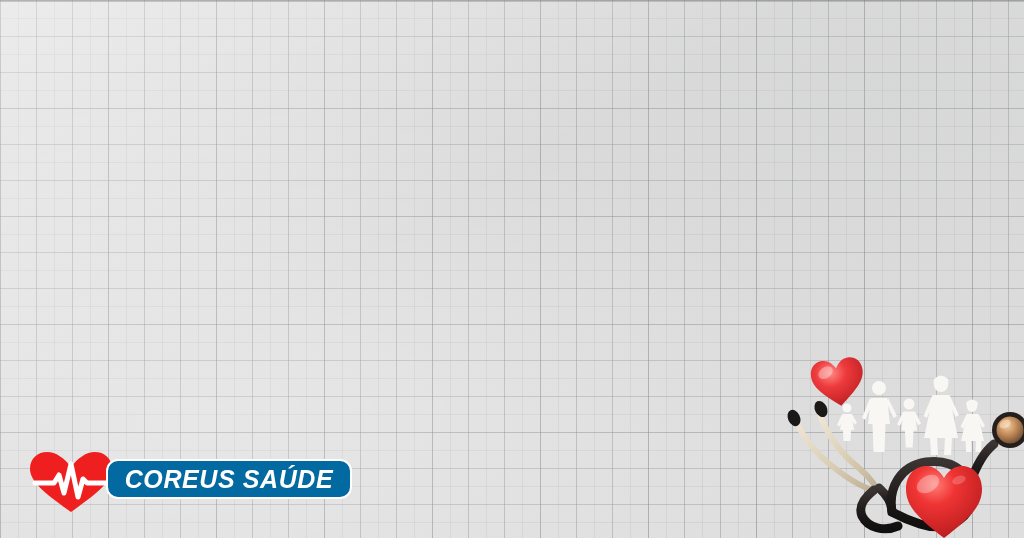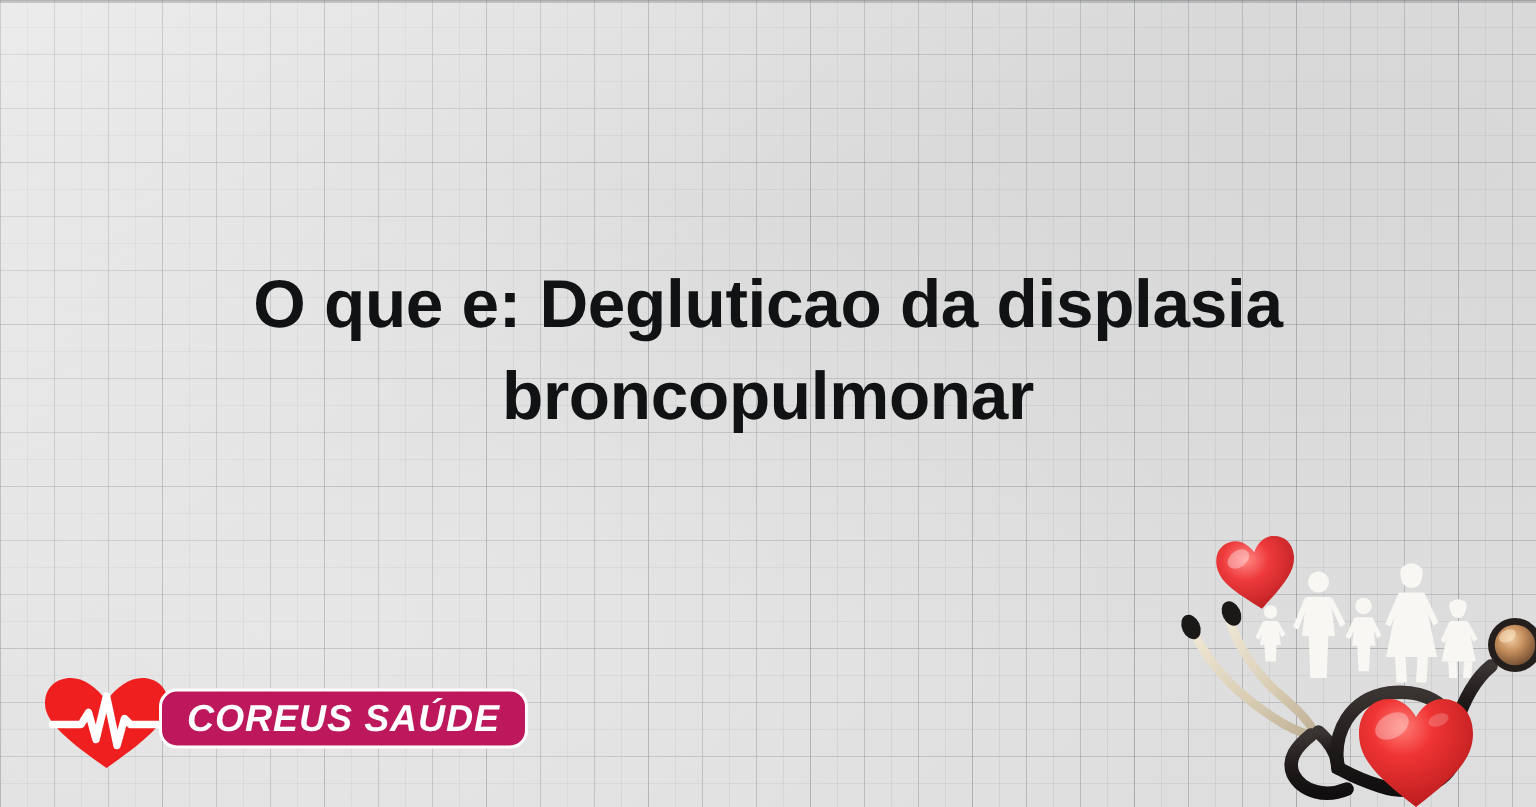"O que e: Degluticao da" div { html: <div>O que e: Degluticao da displasia broncopulmonar</div> -> none }
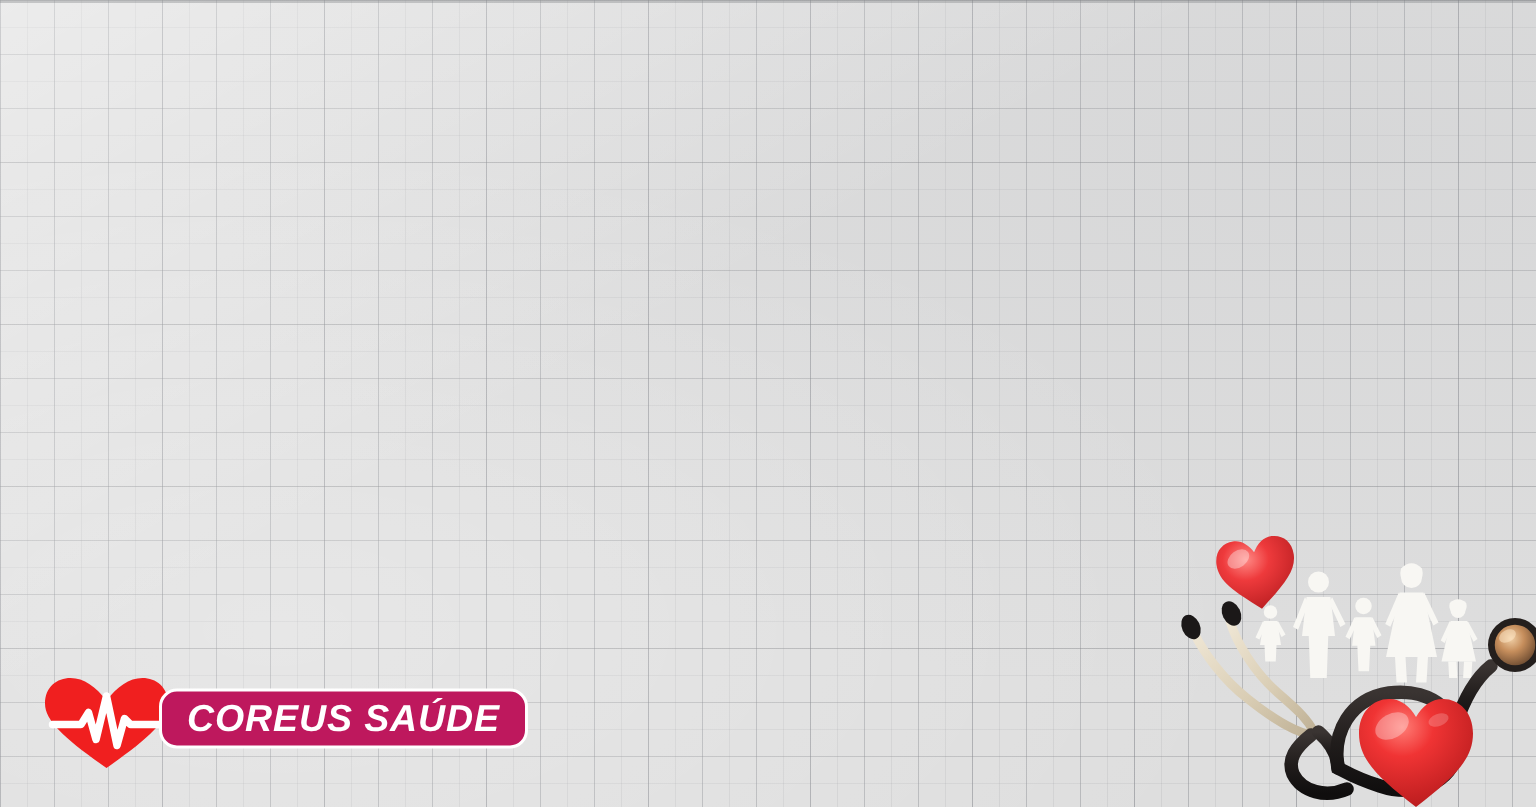"COREUS SAÚDE" #brand-badge { background: #be185d -> #0369a1 }
